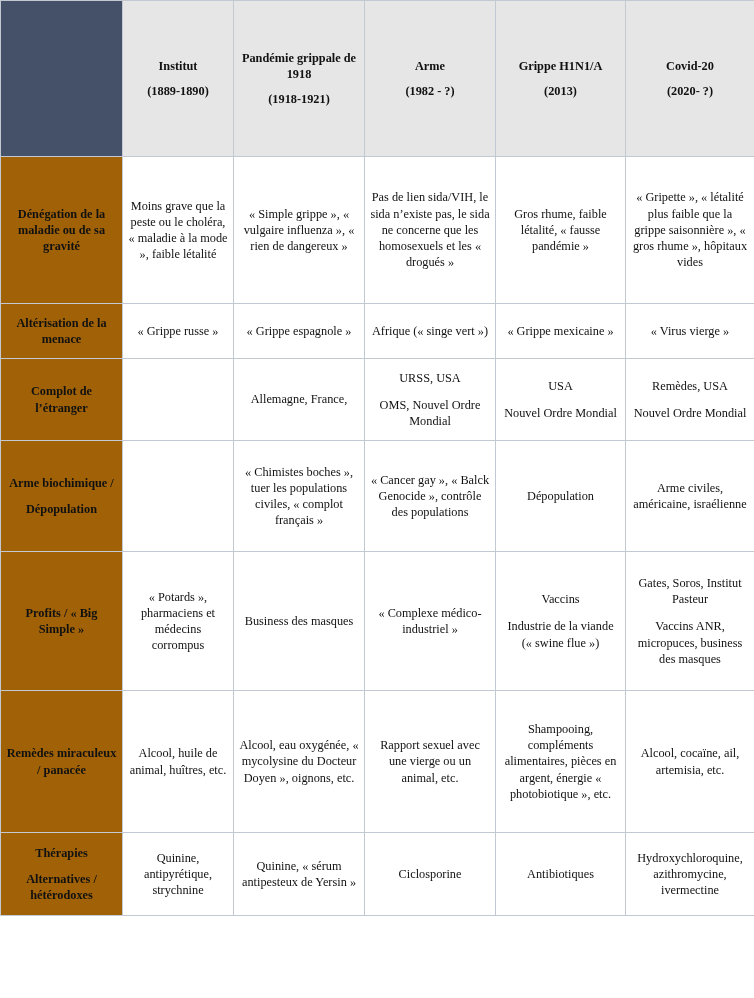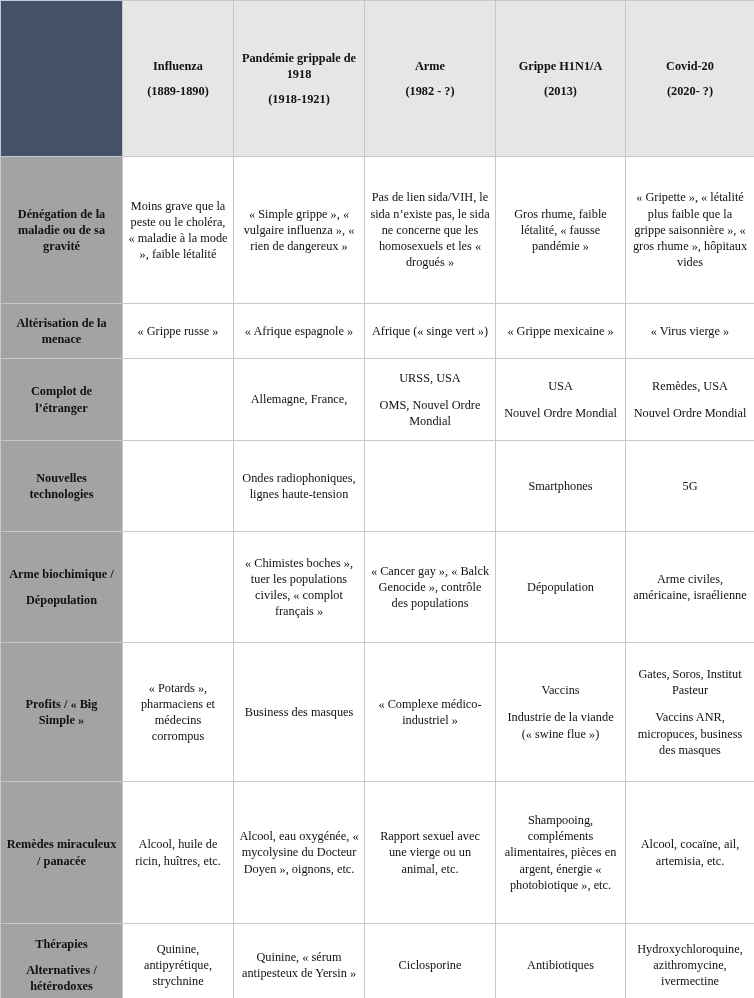"Influenza" span.hdr-line { text: Influenza -> Institut }
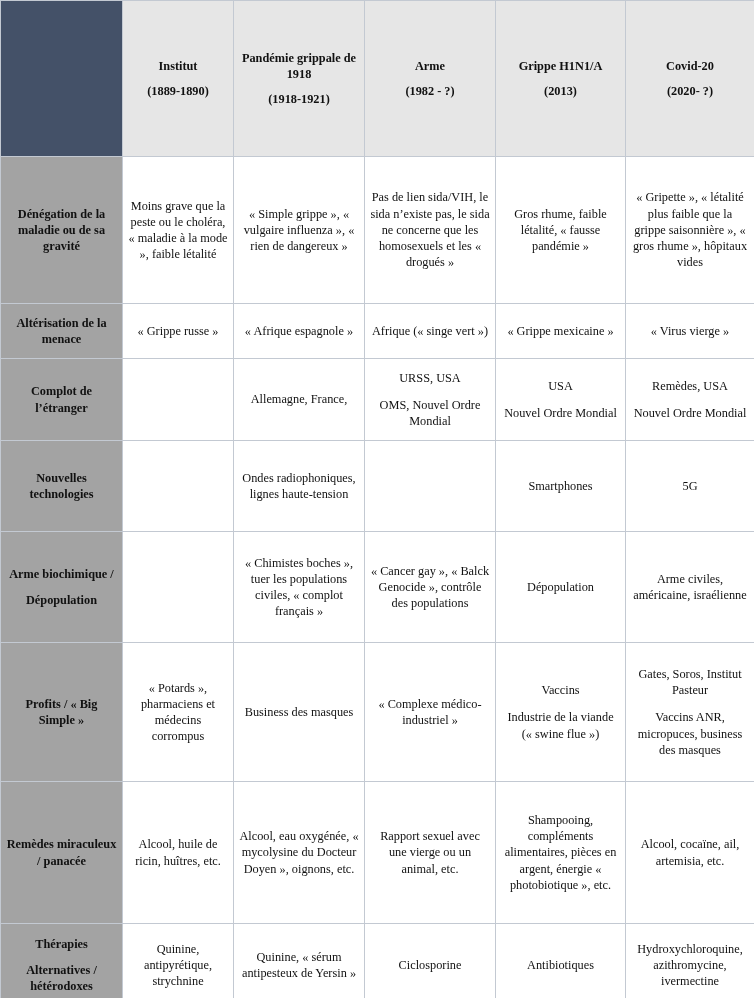"Dénégation de la maladie ou" td.row-label { background: #a3a3a3 -> #a16207 }
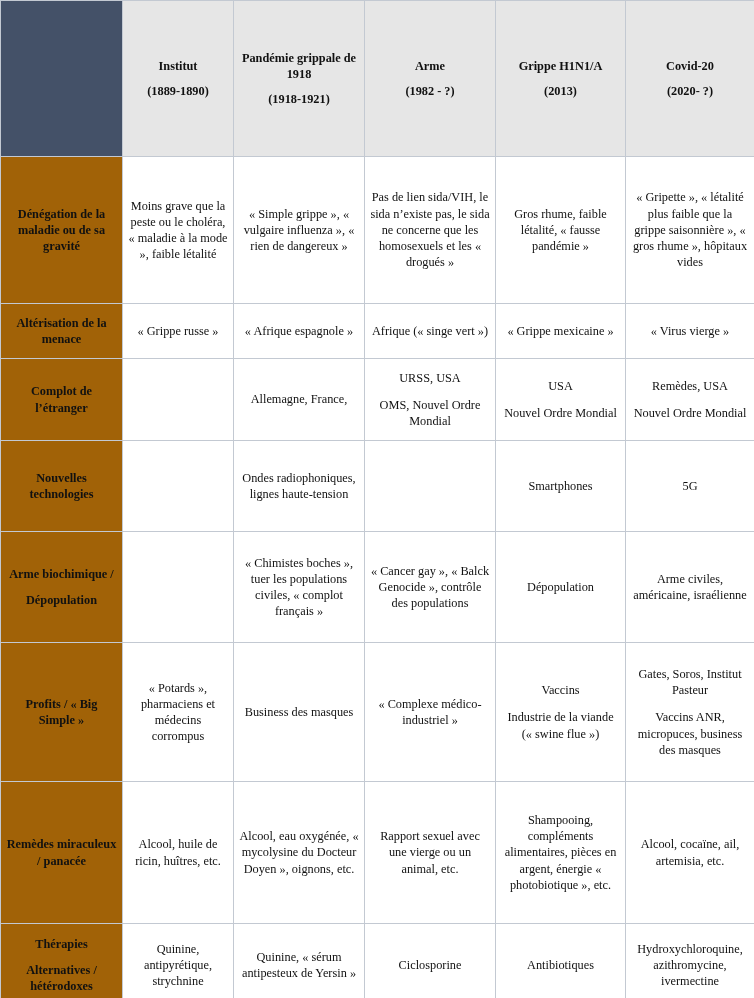"« Afrique espagnole »" td.data-cell { text: Afrique -> Grippe }
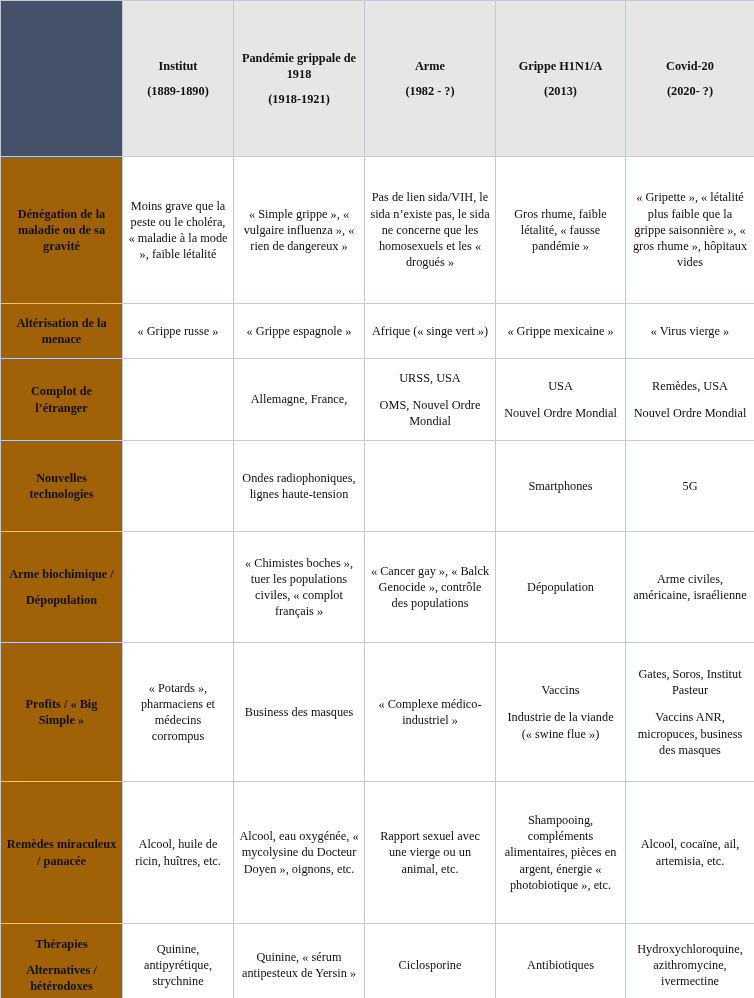"Nouvelles technologies" tr.group-break { html: <tr> <td> <span>Nouvelles technologies</span> </td> <td></td> <td>Ondes radiophoniques, lignes haute-tension</td> <td></td> <td>Smartphones</td> <td>5G</td> </tr> -> none }
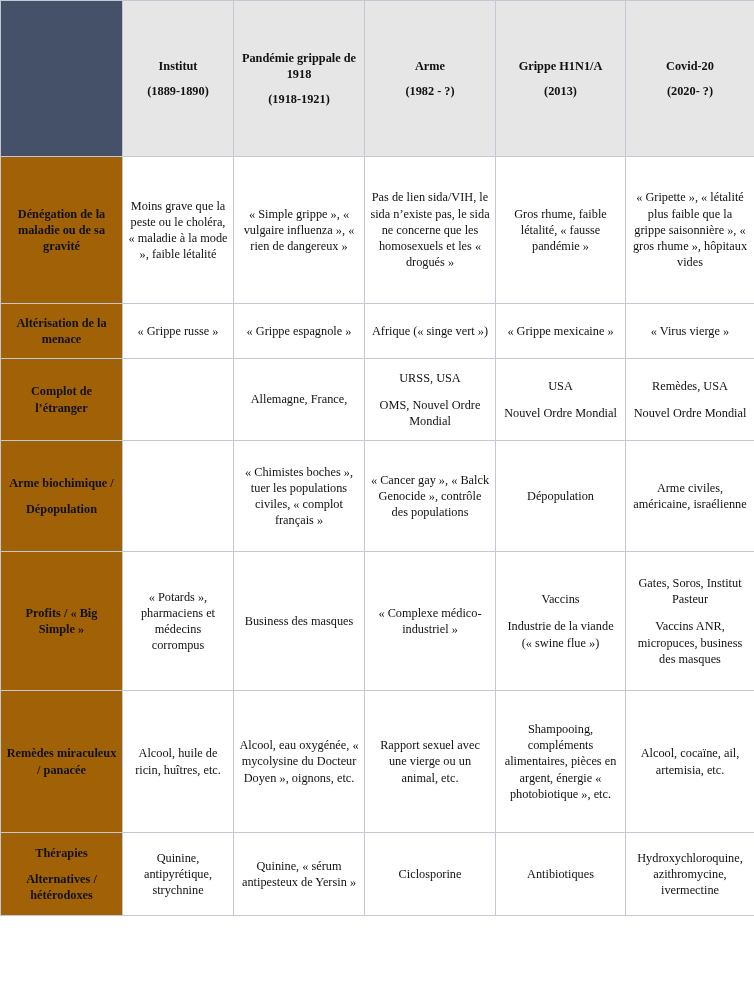"Alcool, huile de ricin, huîtres," td.data-cell { text: ricin -> animal }
